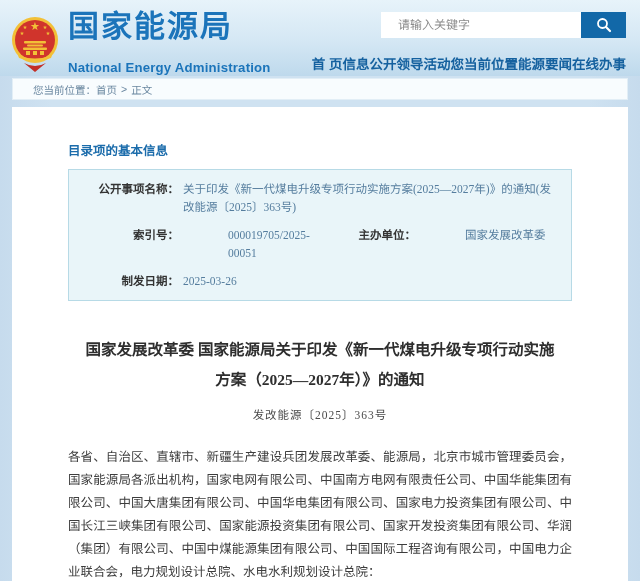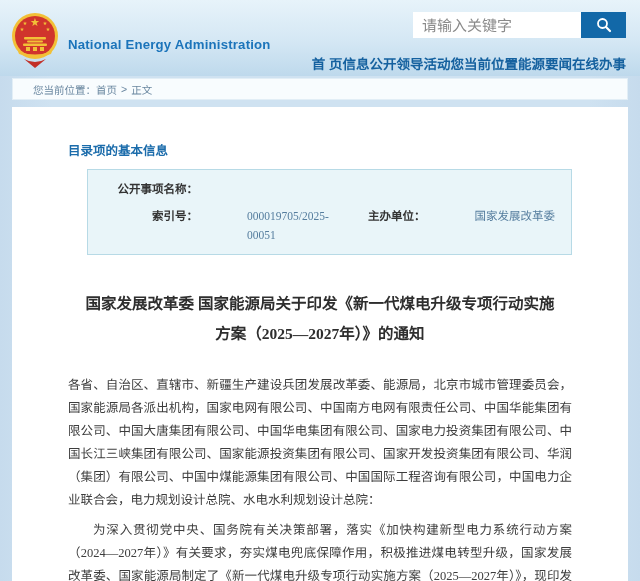"国家能源局" div.brand-cn { html: none -> <div>国家能源局</div> }
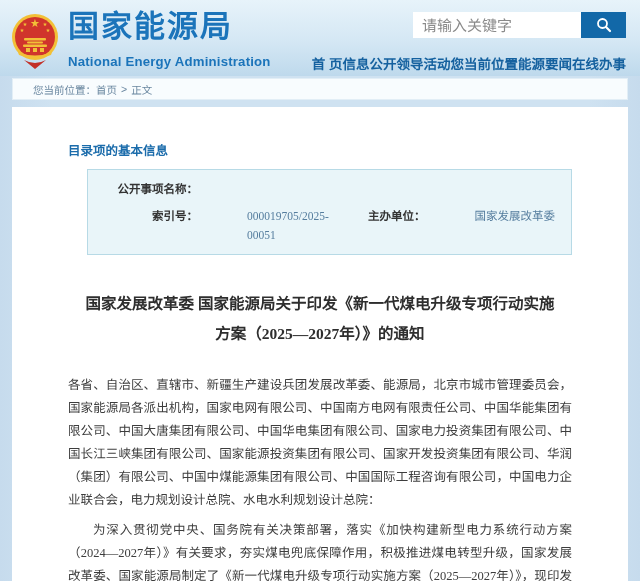"请输入关键字" .search-input { font-size: 15px -> 12px; padding: 0 8px -> 0 16px; width: 168px -> 200px }
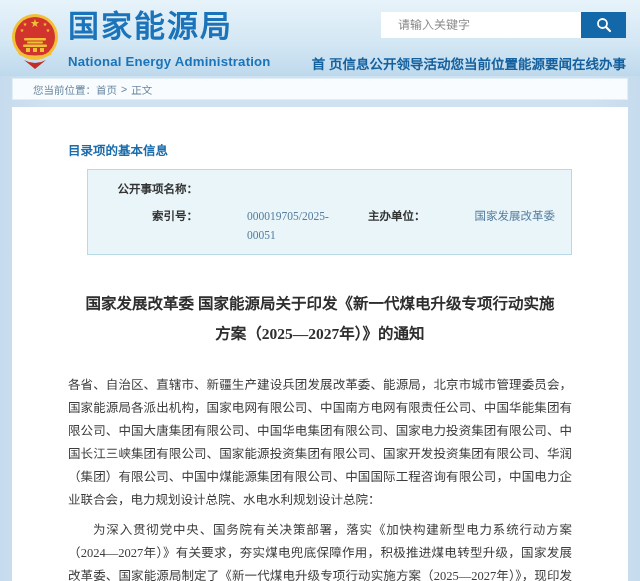"National Energy Administration" .brand-en { margin-top: 10px -> 16px }
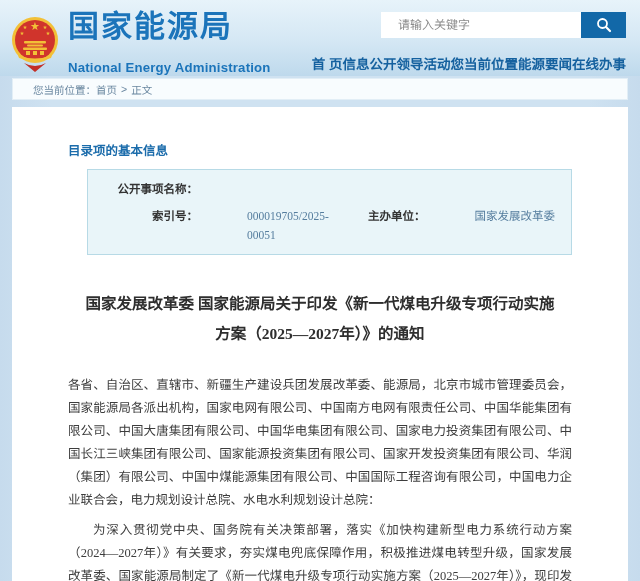"公开事项名称：" .info-box { margin-left: 19px -> none }
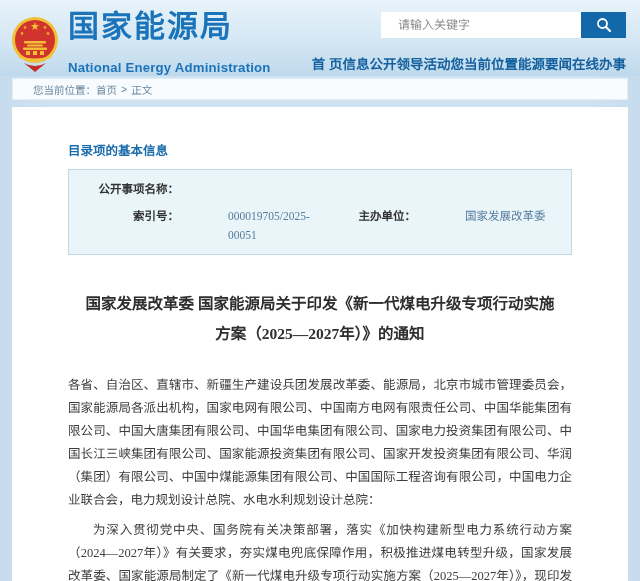"关于印发《新一代煤电升级专项行动实施方案(2025—2027年)》的通知(发改能" span.info-value { html: none -> <span>关于印发《新一代煤电升级专项行动实施方案(2025—2027年)》的通知(发改能源〔2025〕363号)</span> }
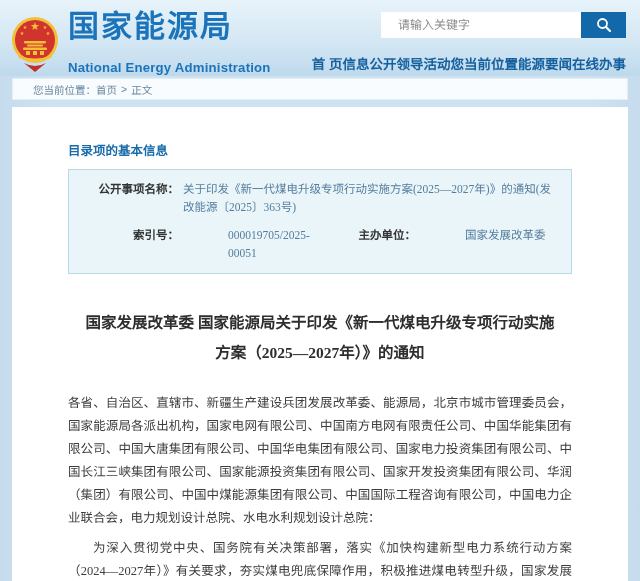"制发日期：" div.info-row { html: none -> <div> <span>制发日期：</span> <span>2025-03-26</span> </div> }
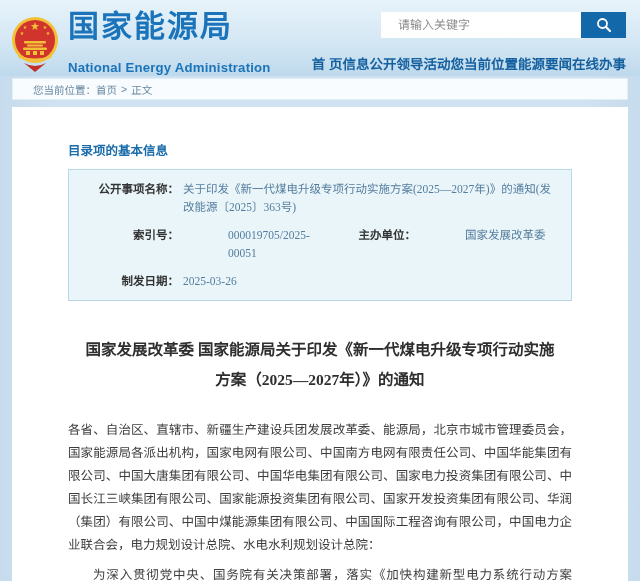"发改能源〔2025〕363号" div.doc-number { html: none -> <div>发改能源〔2025〕363号</div> }
